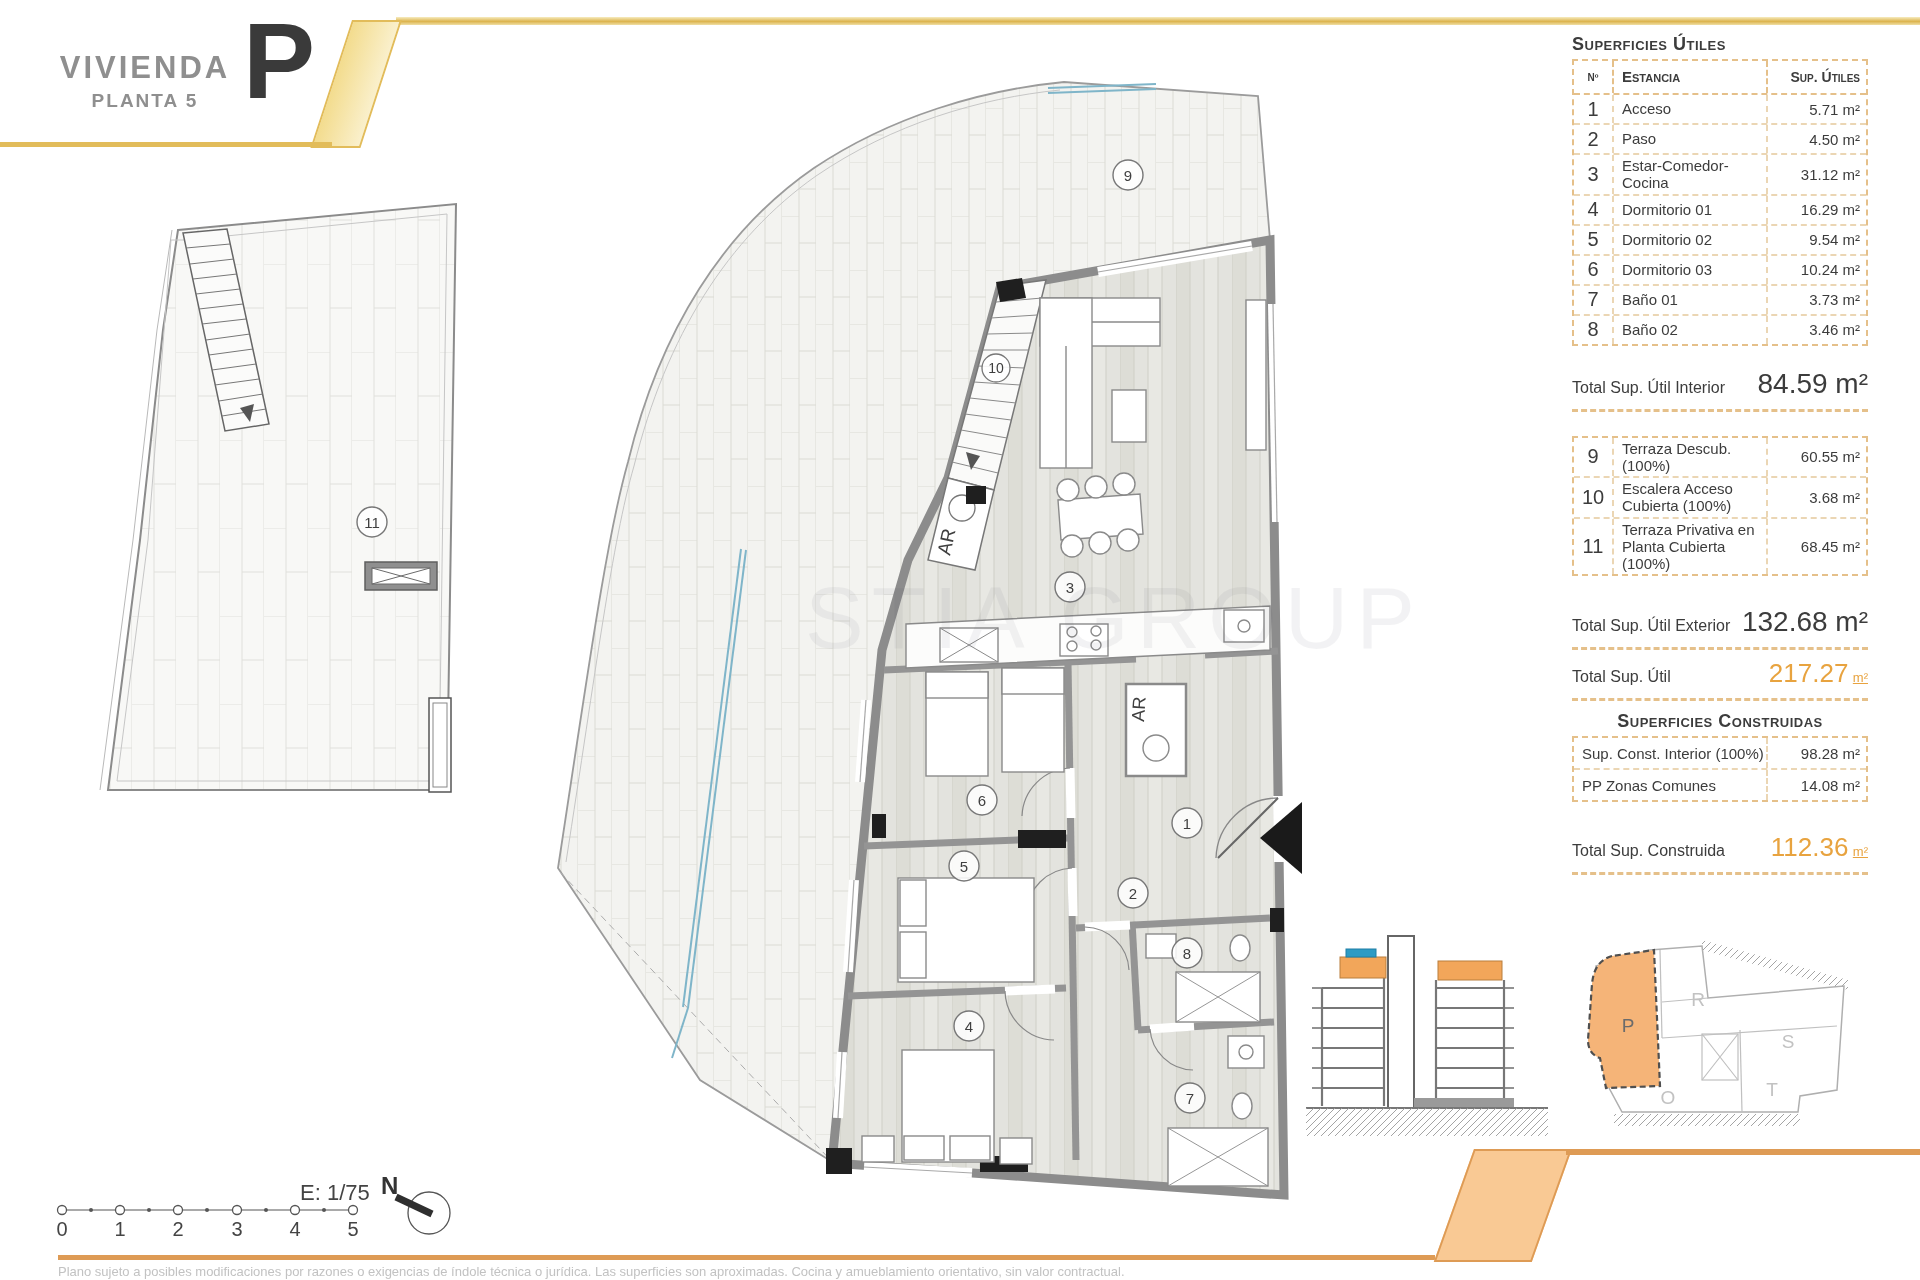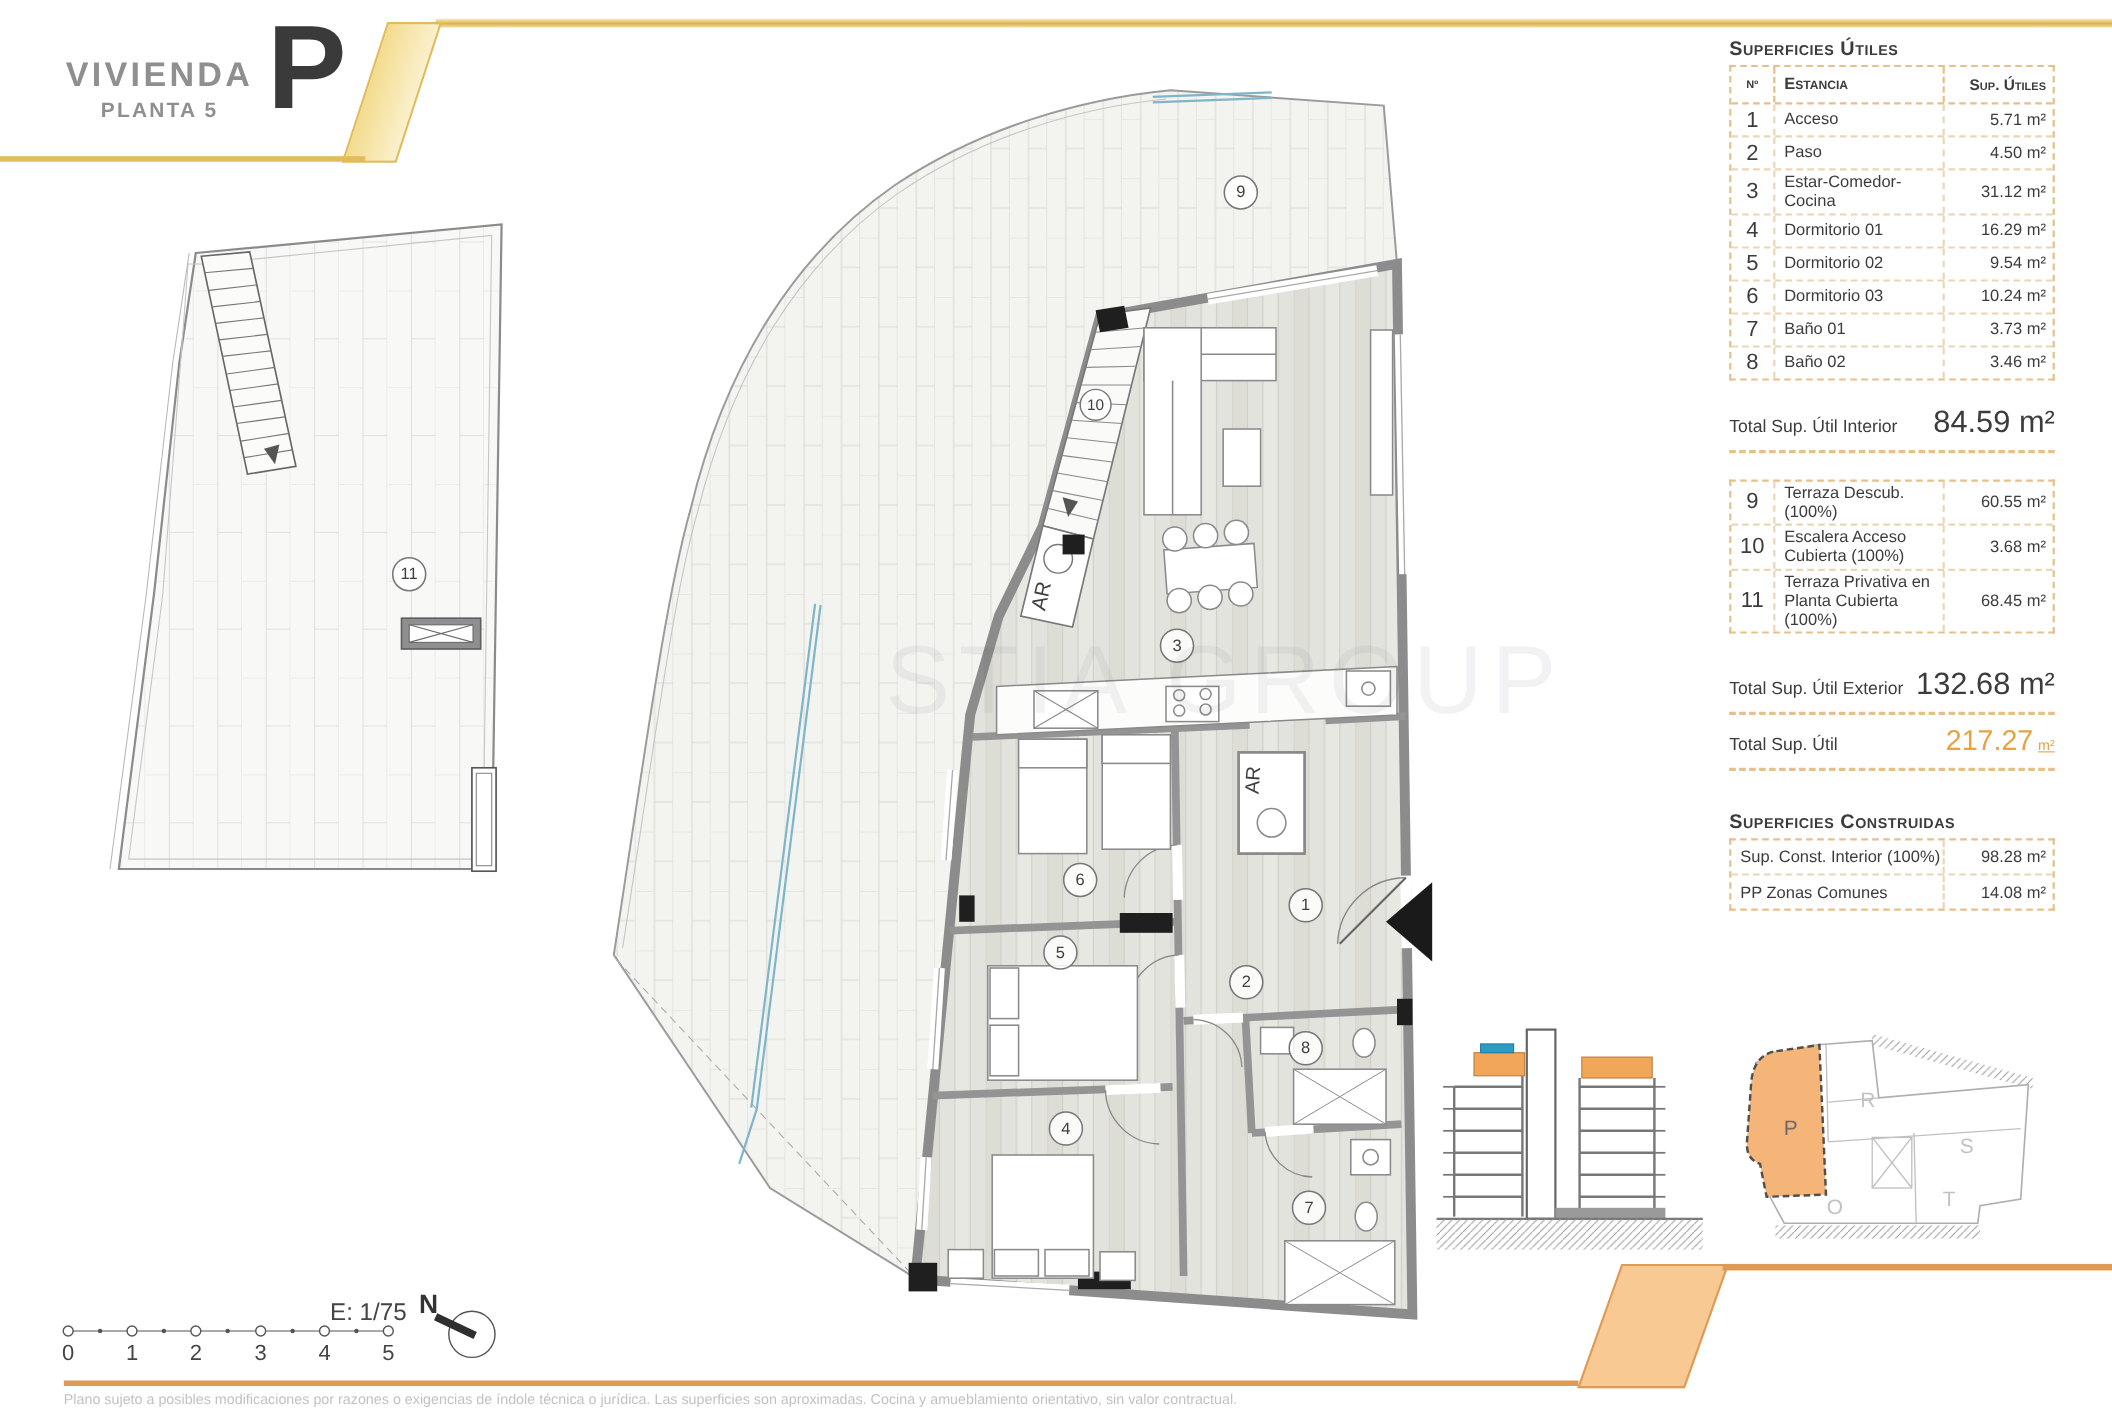"Superficies Construidas" .mt28 { margin-top: 36px -> 10px; text-align: none -> center }
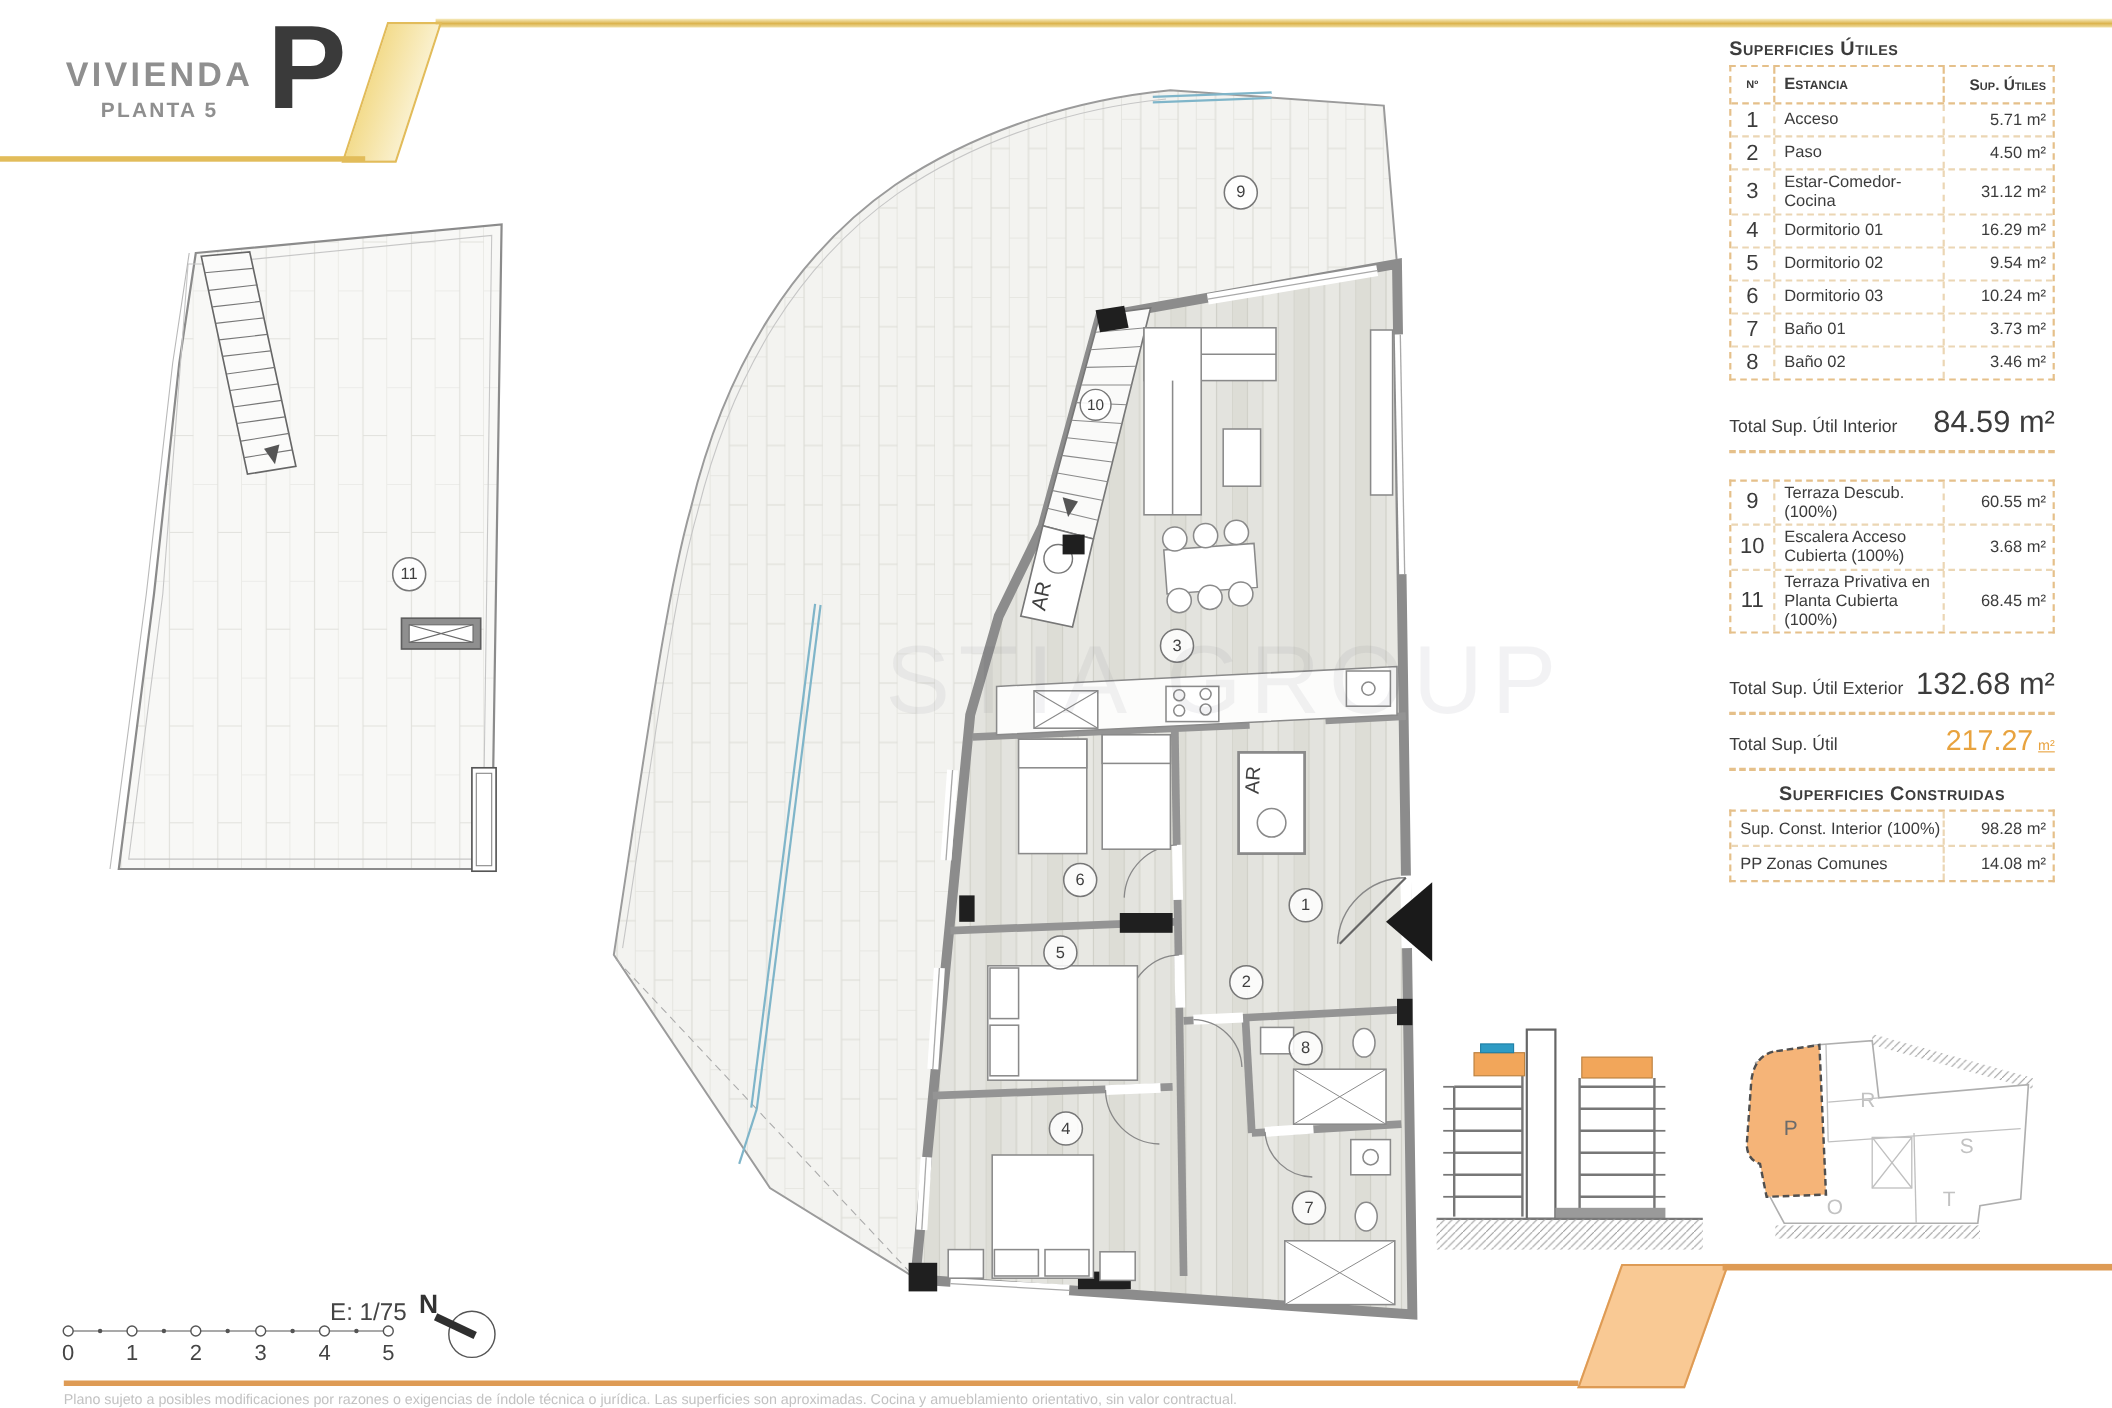"Total Sup. Construida" div.tot-row { html: none -> <div> <span>Total Sup. Construida</span> <span><span>112.36</span> <span>m²</span></span> </div> }
